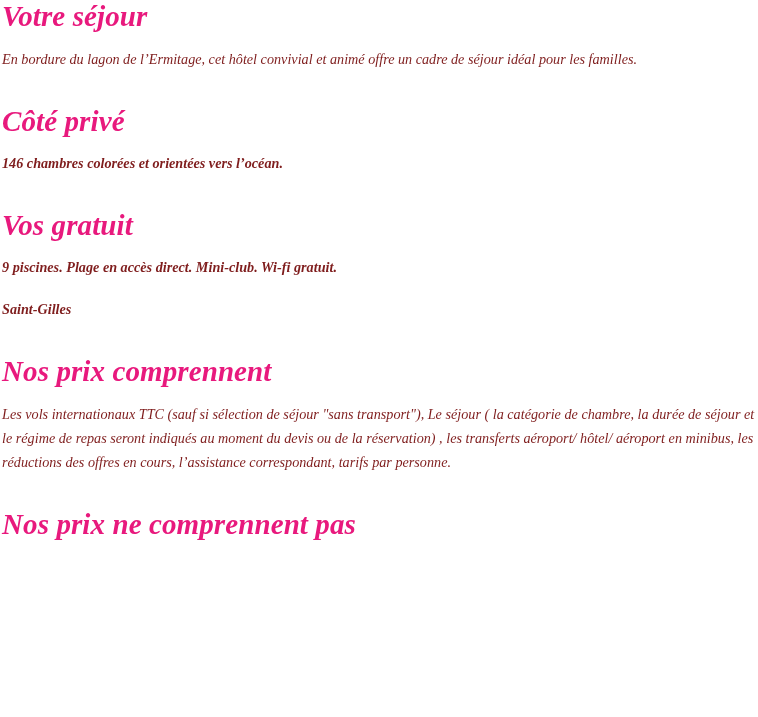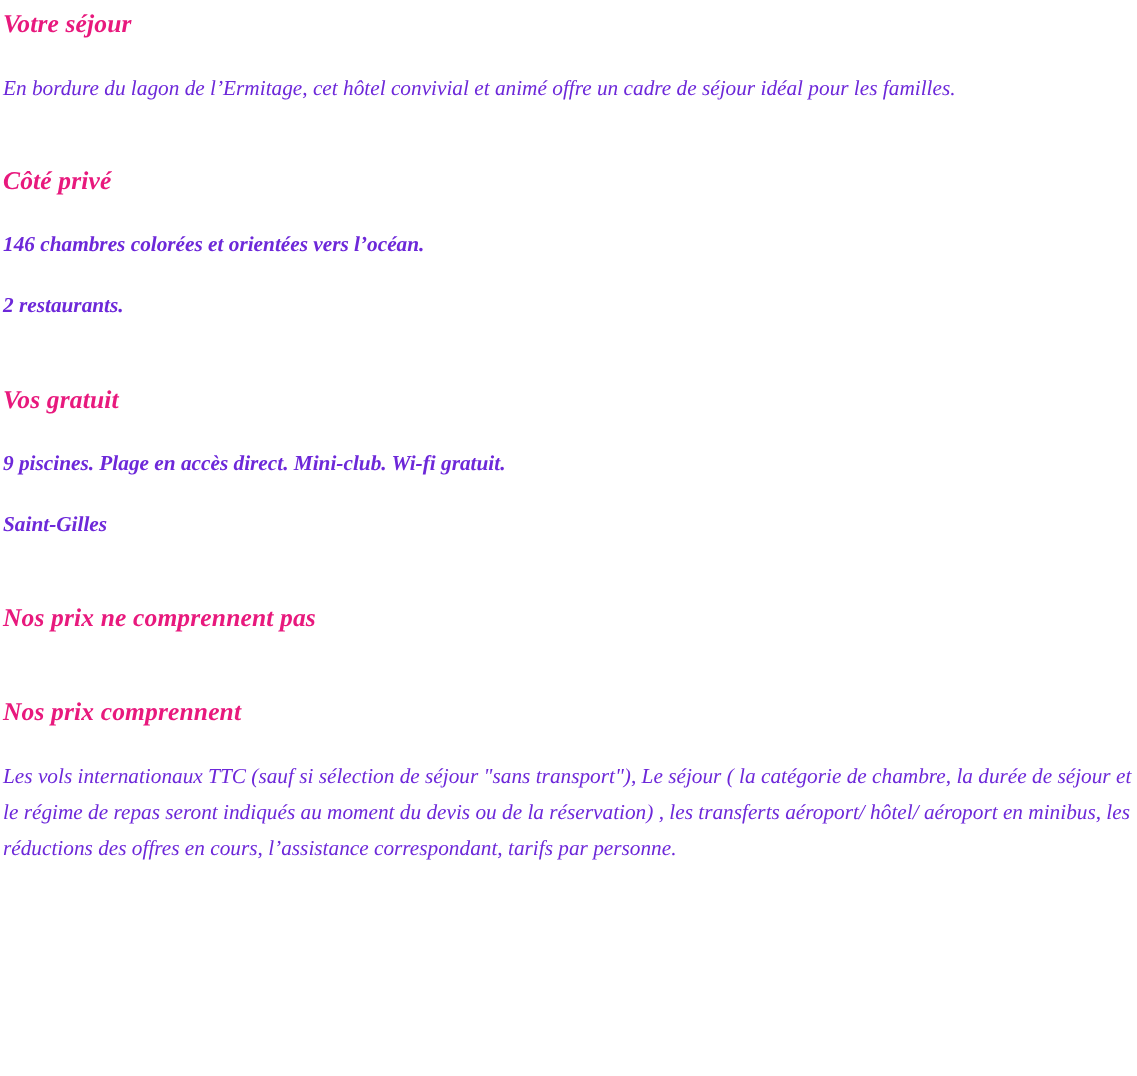"Votre séjour" .section-title { font-size: 17px -> 29px }
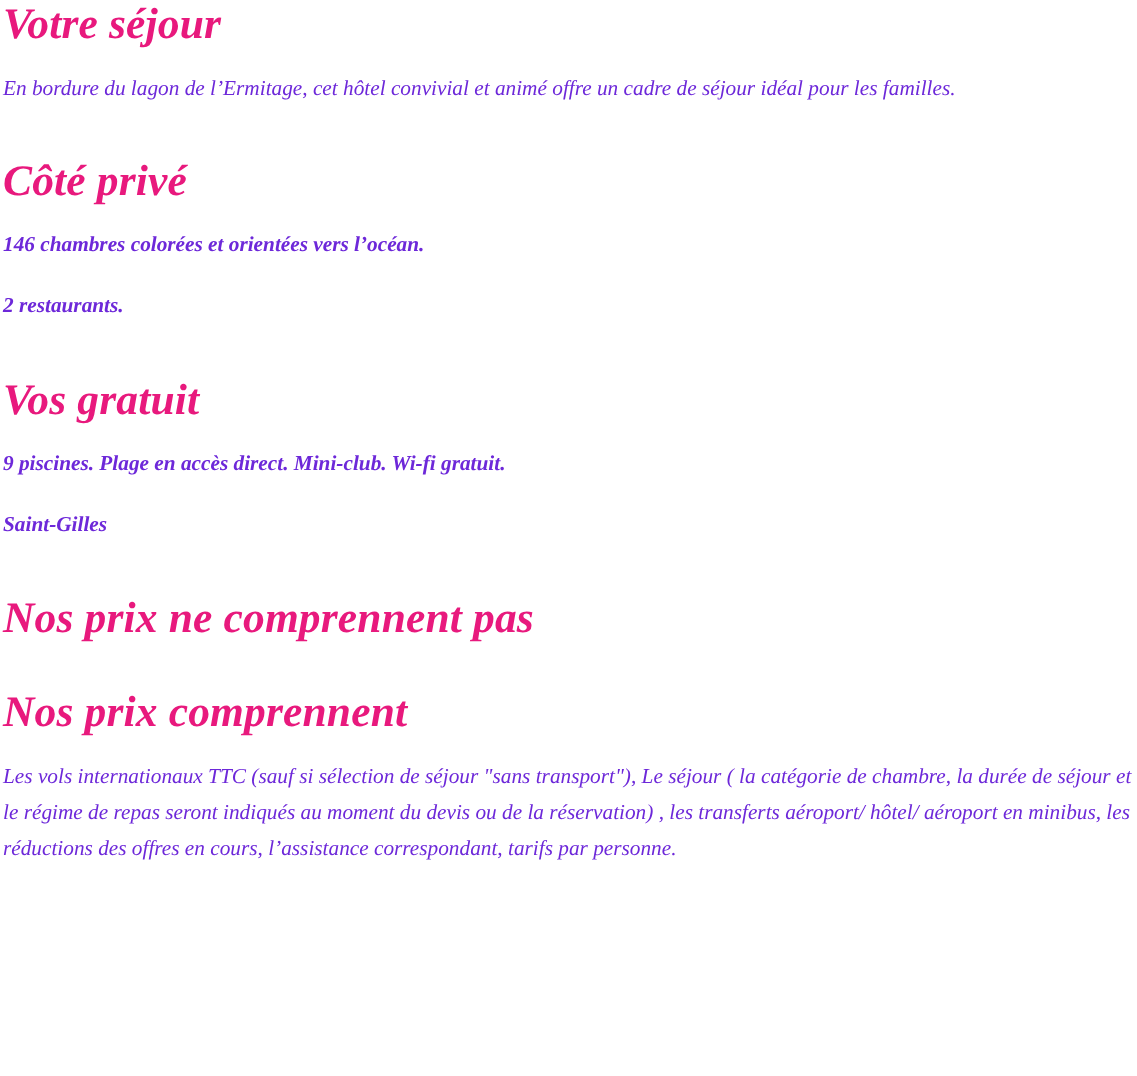"En bordure du lagon de" .section-body { color: #6d28d9 -> #7f1d1d }
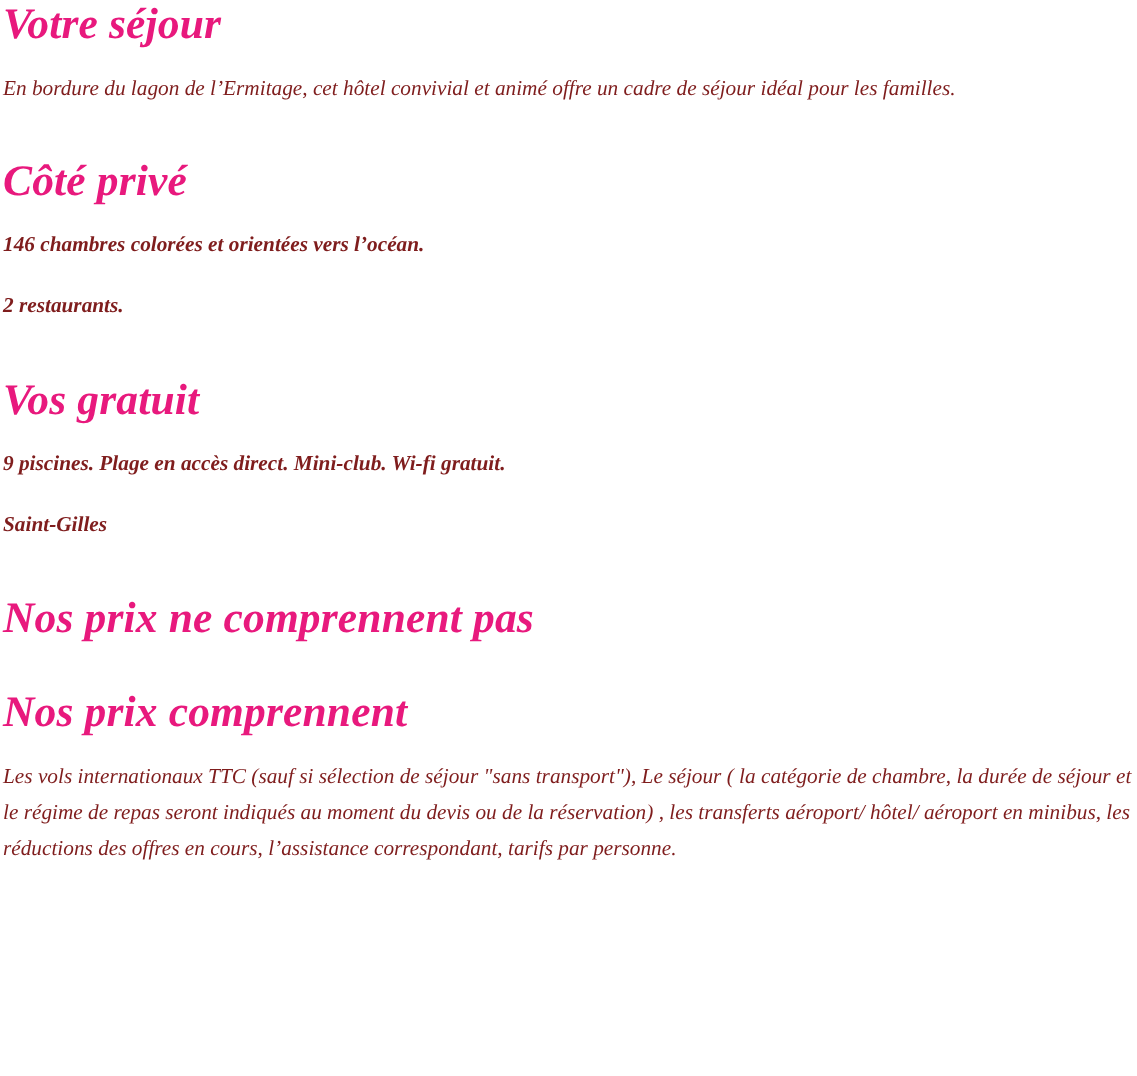"2 restaurants." p.section-body { html: <p>2 restaurants.</p> -> none }
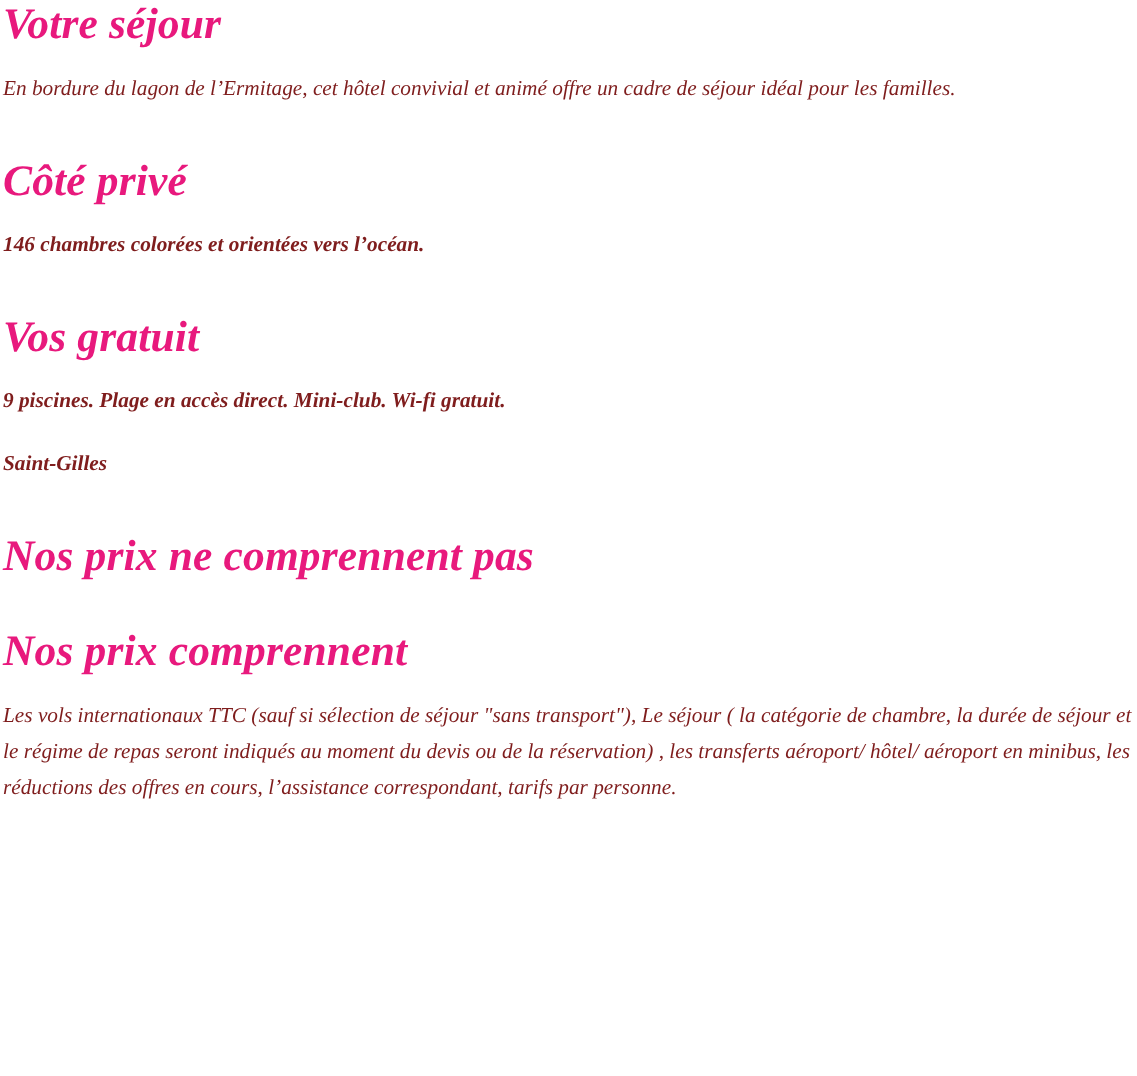"Nos prix ne comprennent pas" div.section { order: before "Nos prix comprennent" -> after "Nos prix comprennent" }
